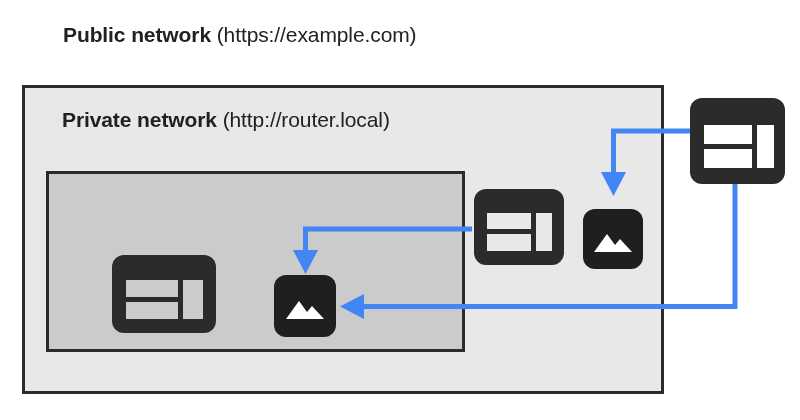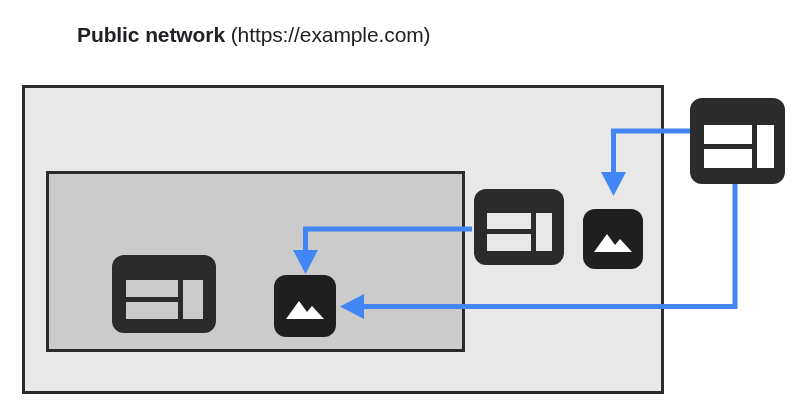"Public network (https://example.com)" #public-label { left: 77px -> 63px }
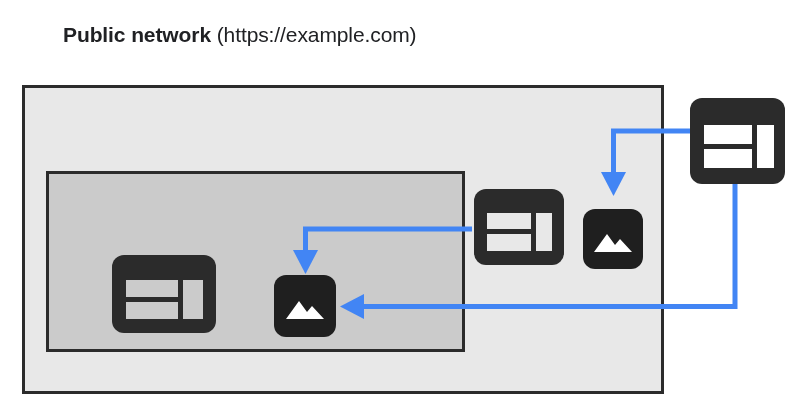"Private network (http://router.local)" div.label { html: none -> <div><span>Private network</span><span> (http://router.local)</span></div> }
